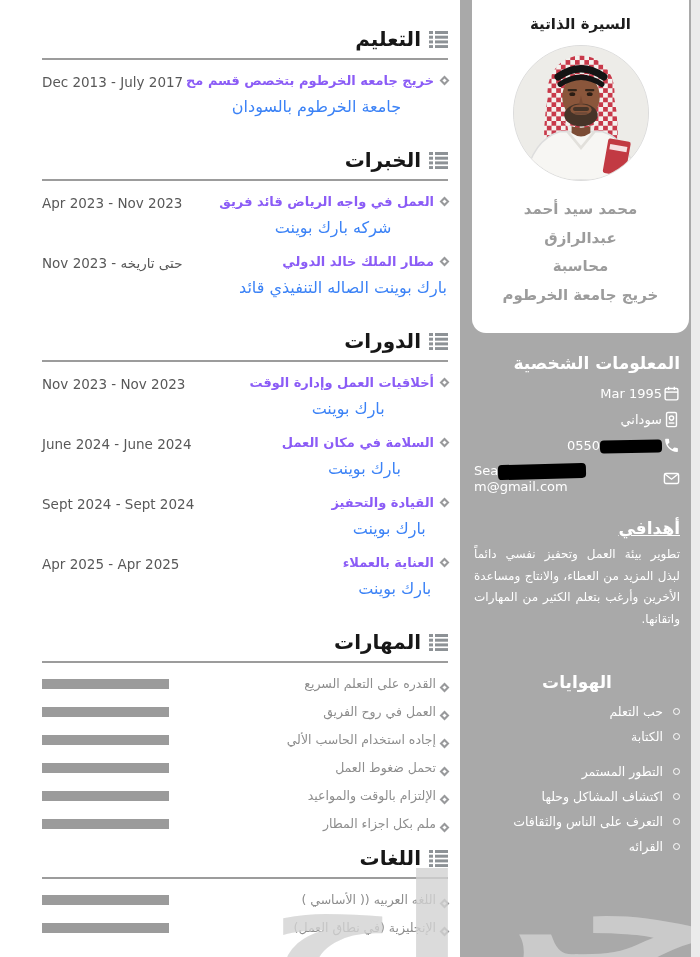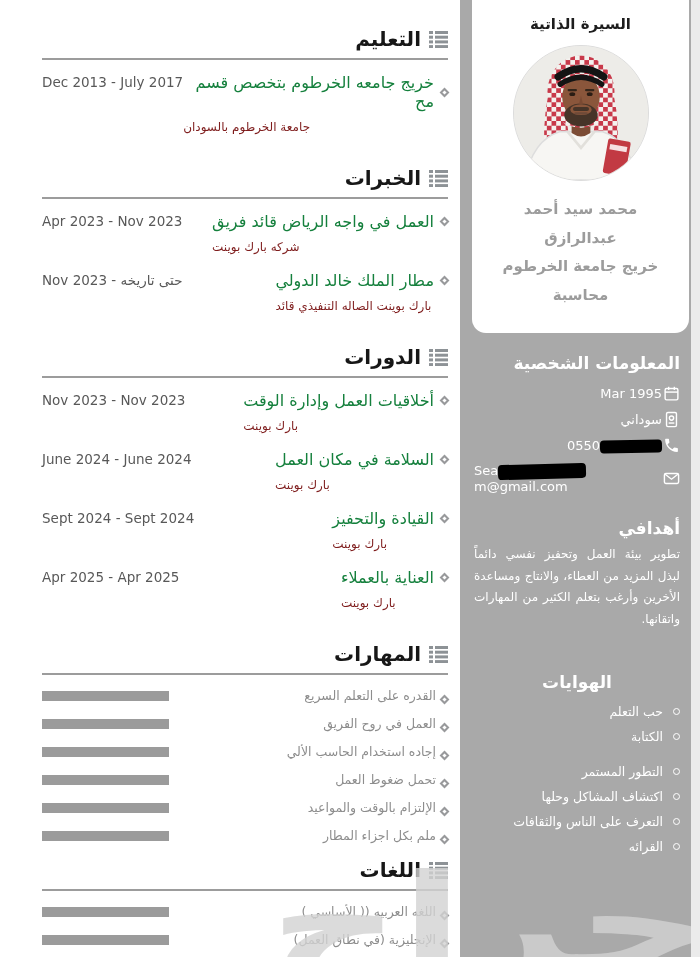"خريج جامعه الخرطوم بتخصص قسم" .entry-title { color: #15803d -> #8b5cf6; font-size: 16px -> 13px; font-weight: none -> bold }
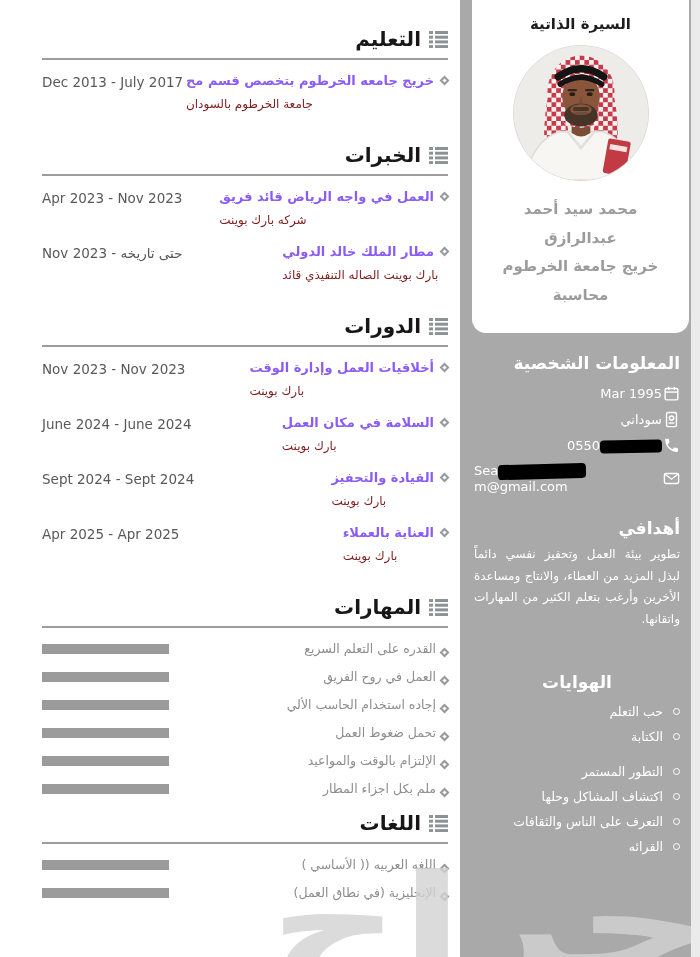"جامعة الخرطوم بالسودان" .entry-sub { color: #7f1d1d -> #3b82f6; font-size: 12px -> 16px; text-align: left -> center }
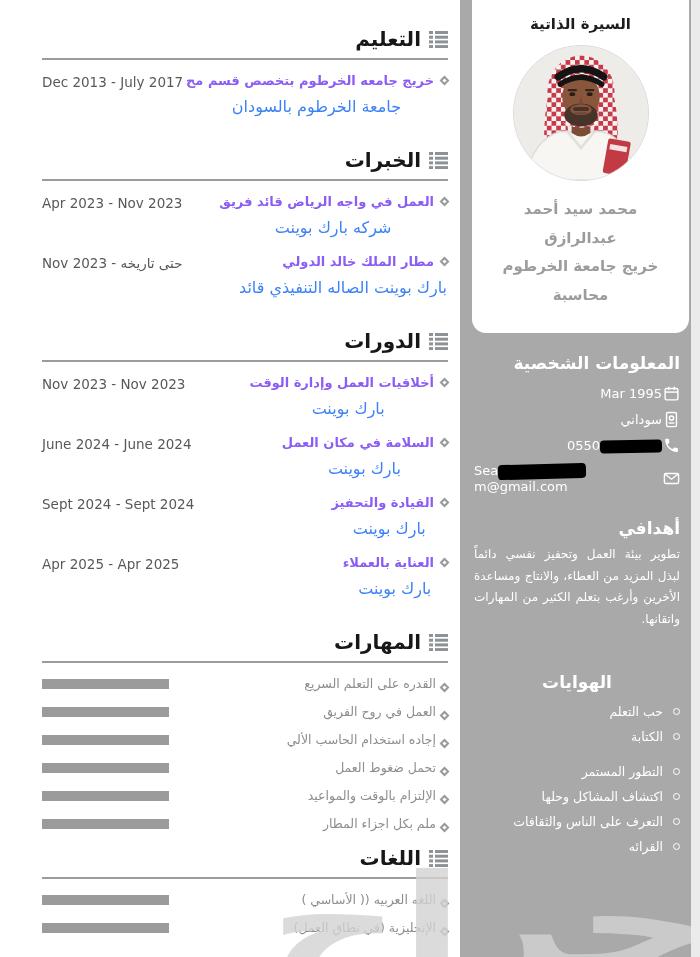"خريج جامعة الخرطوم" div { order: before "محاسبة" -> after "محاسبة" }
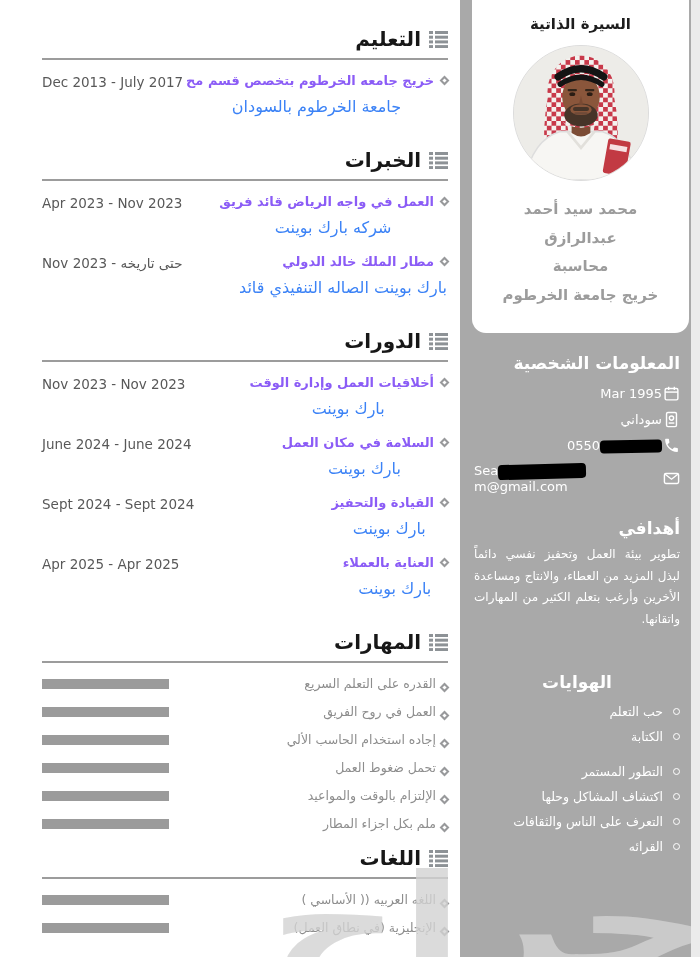"أهدافي" div.side-title { text-decoration: none -> underline }
